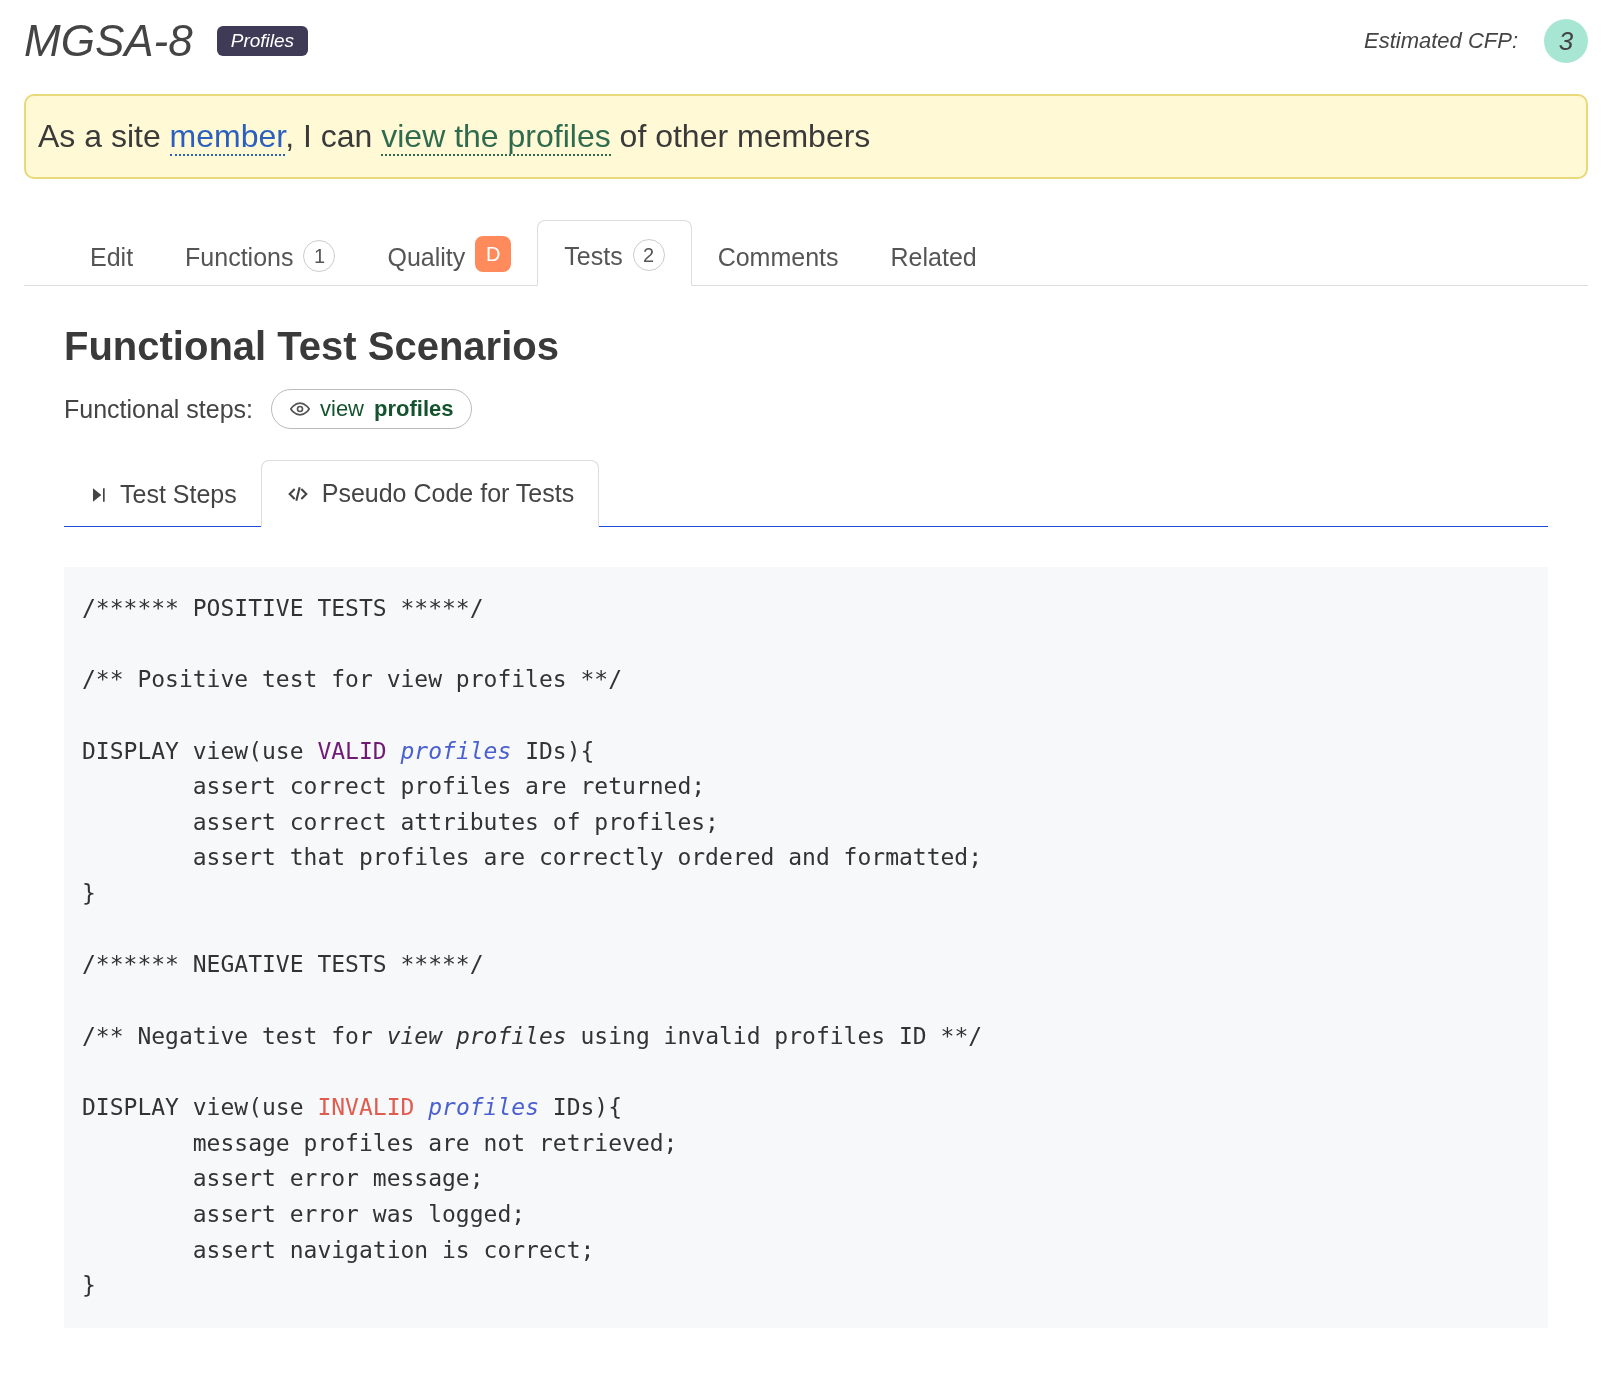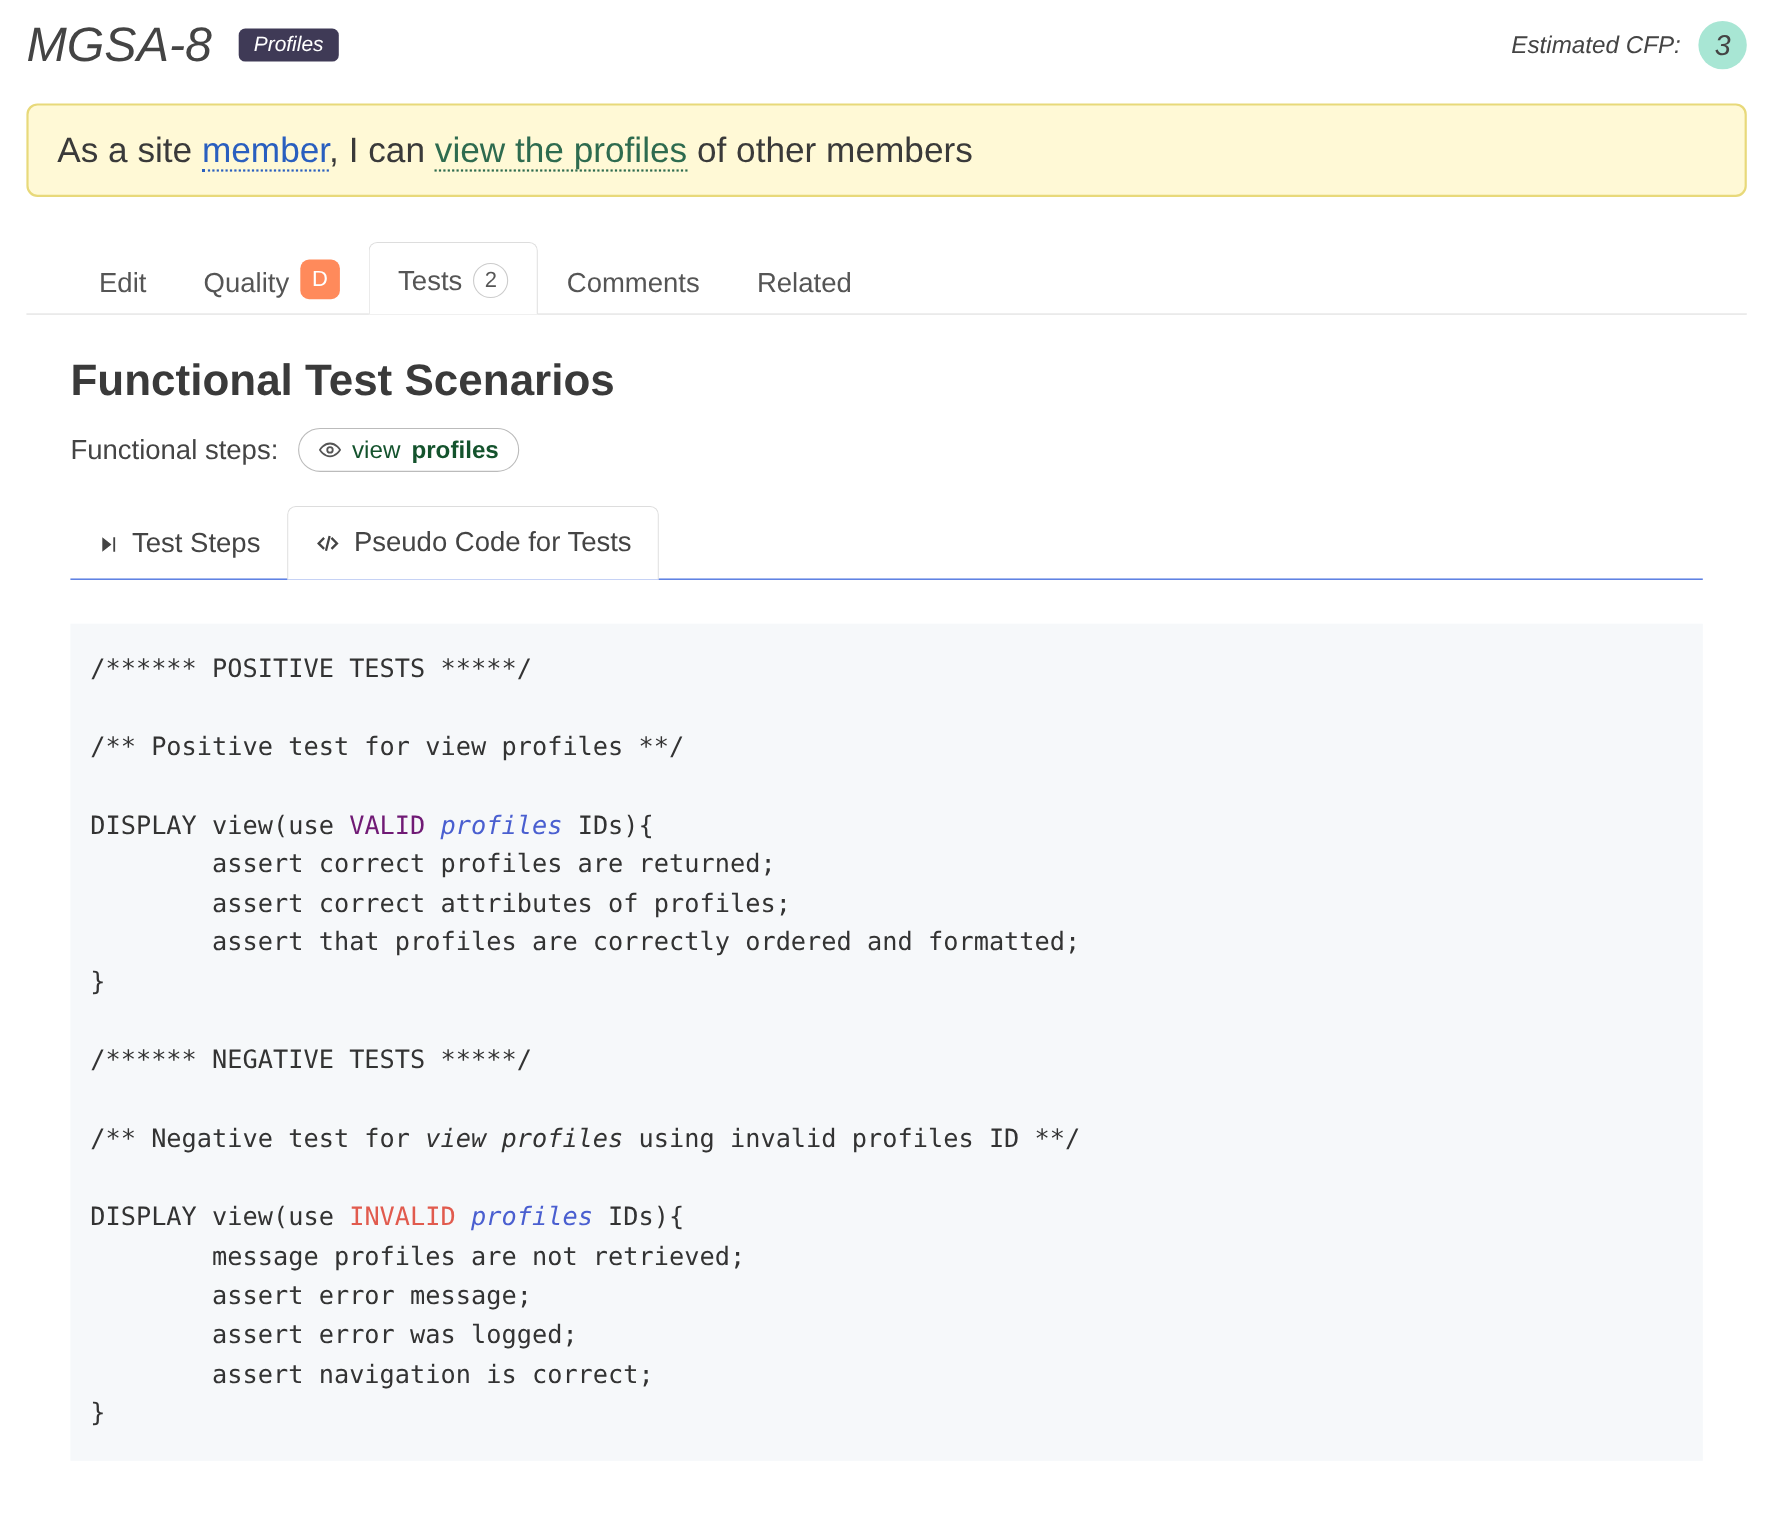"Estimated CFP:" .header-right { gap: 16px -> 26px }
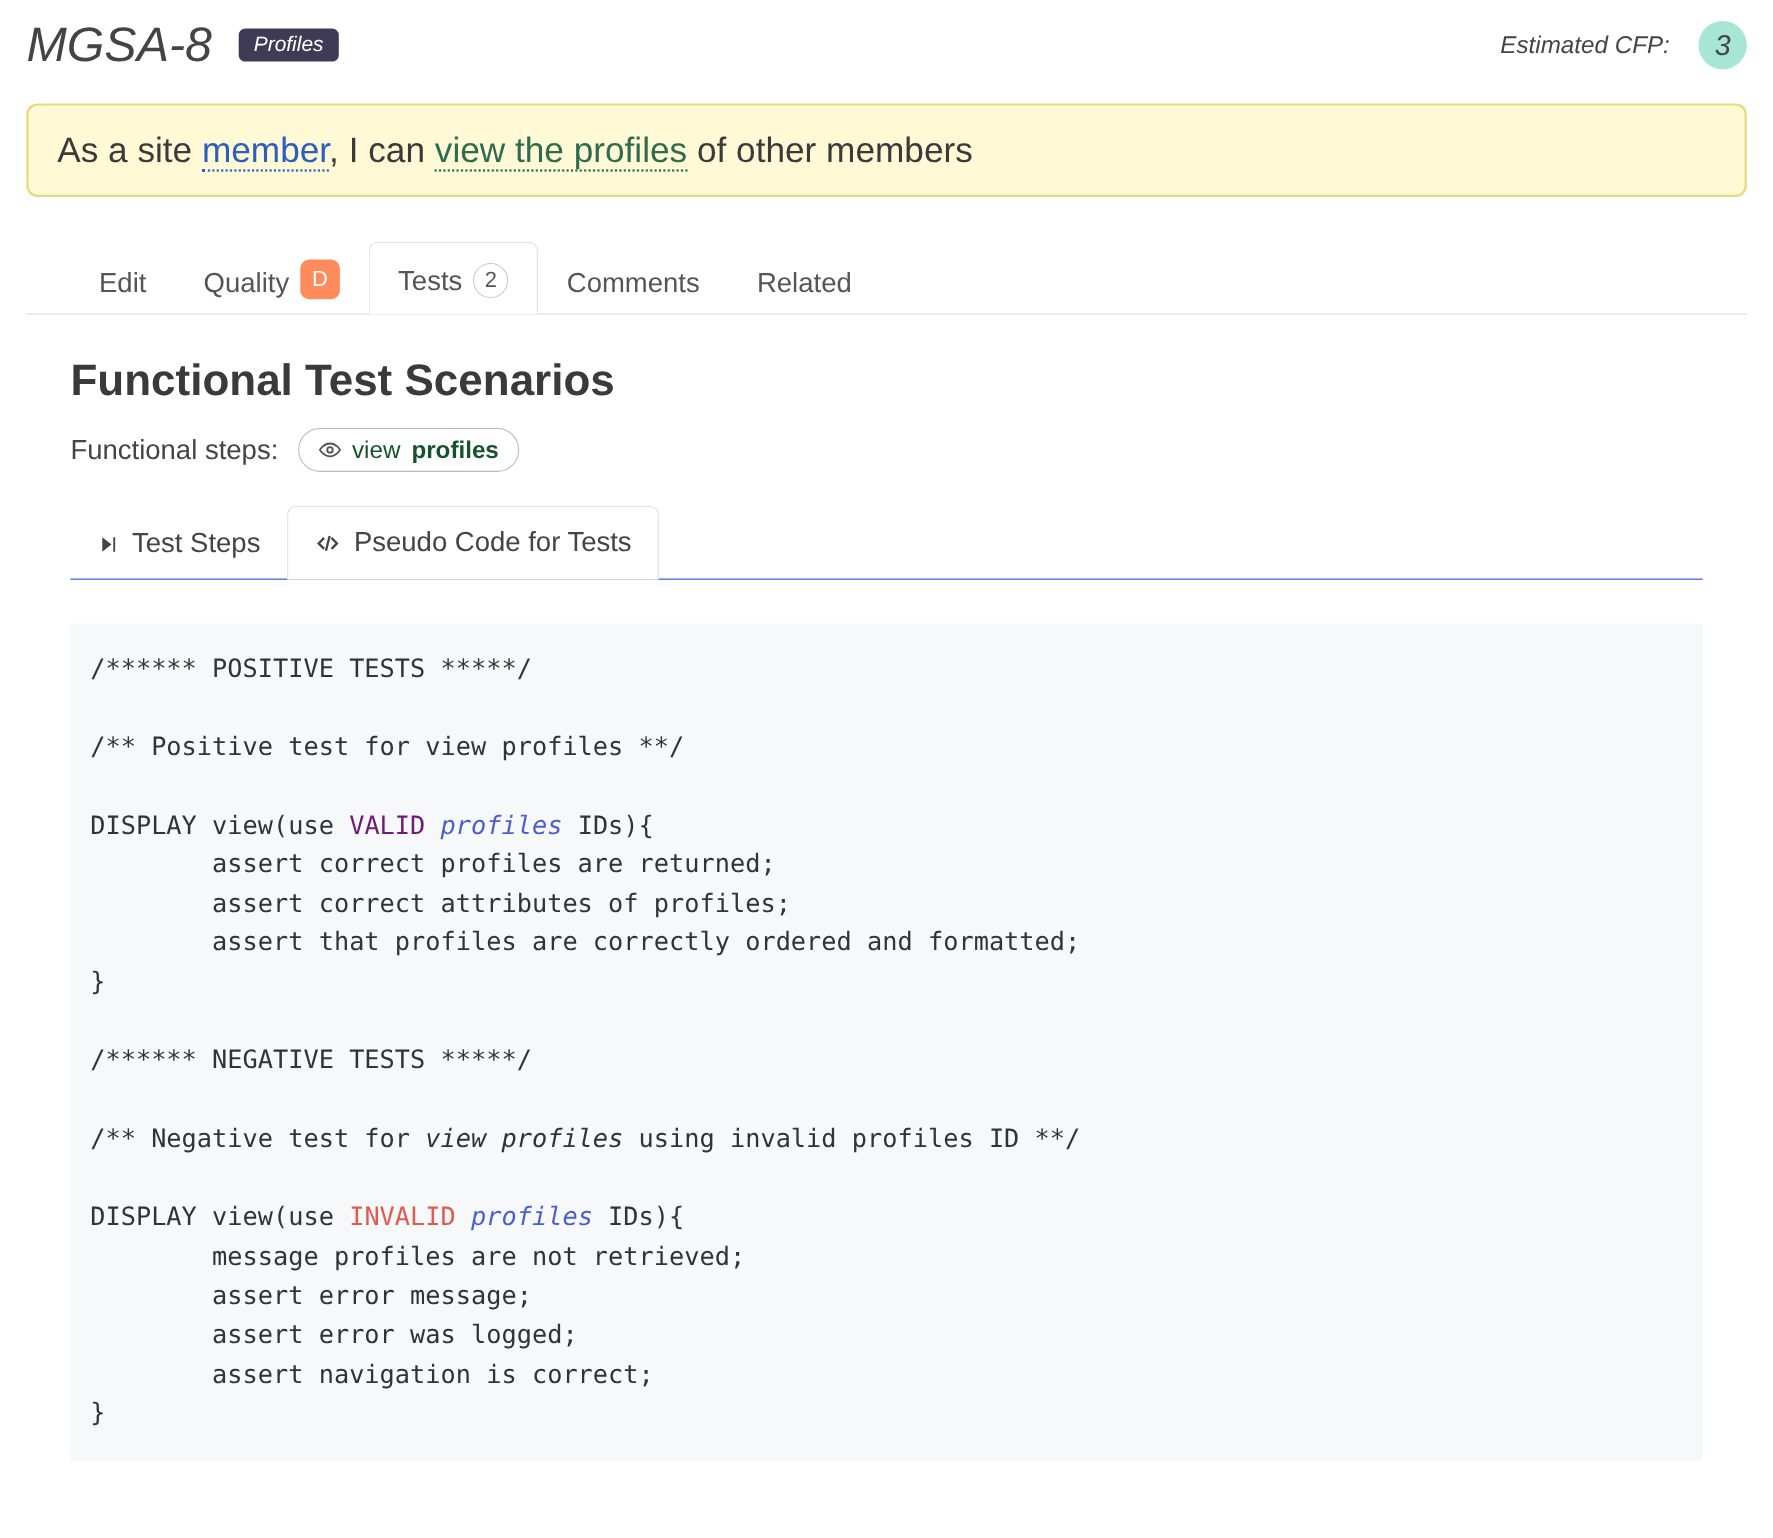"As a site member, I" .story-banner { padding: 22px 26px -> 22px 12px }
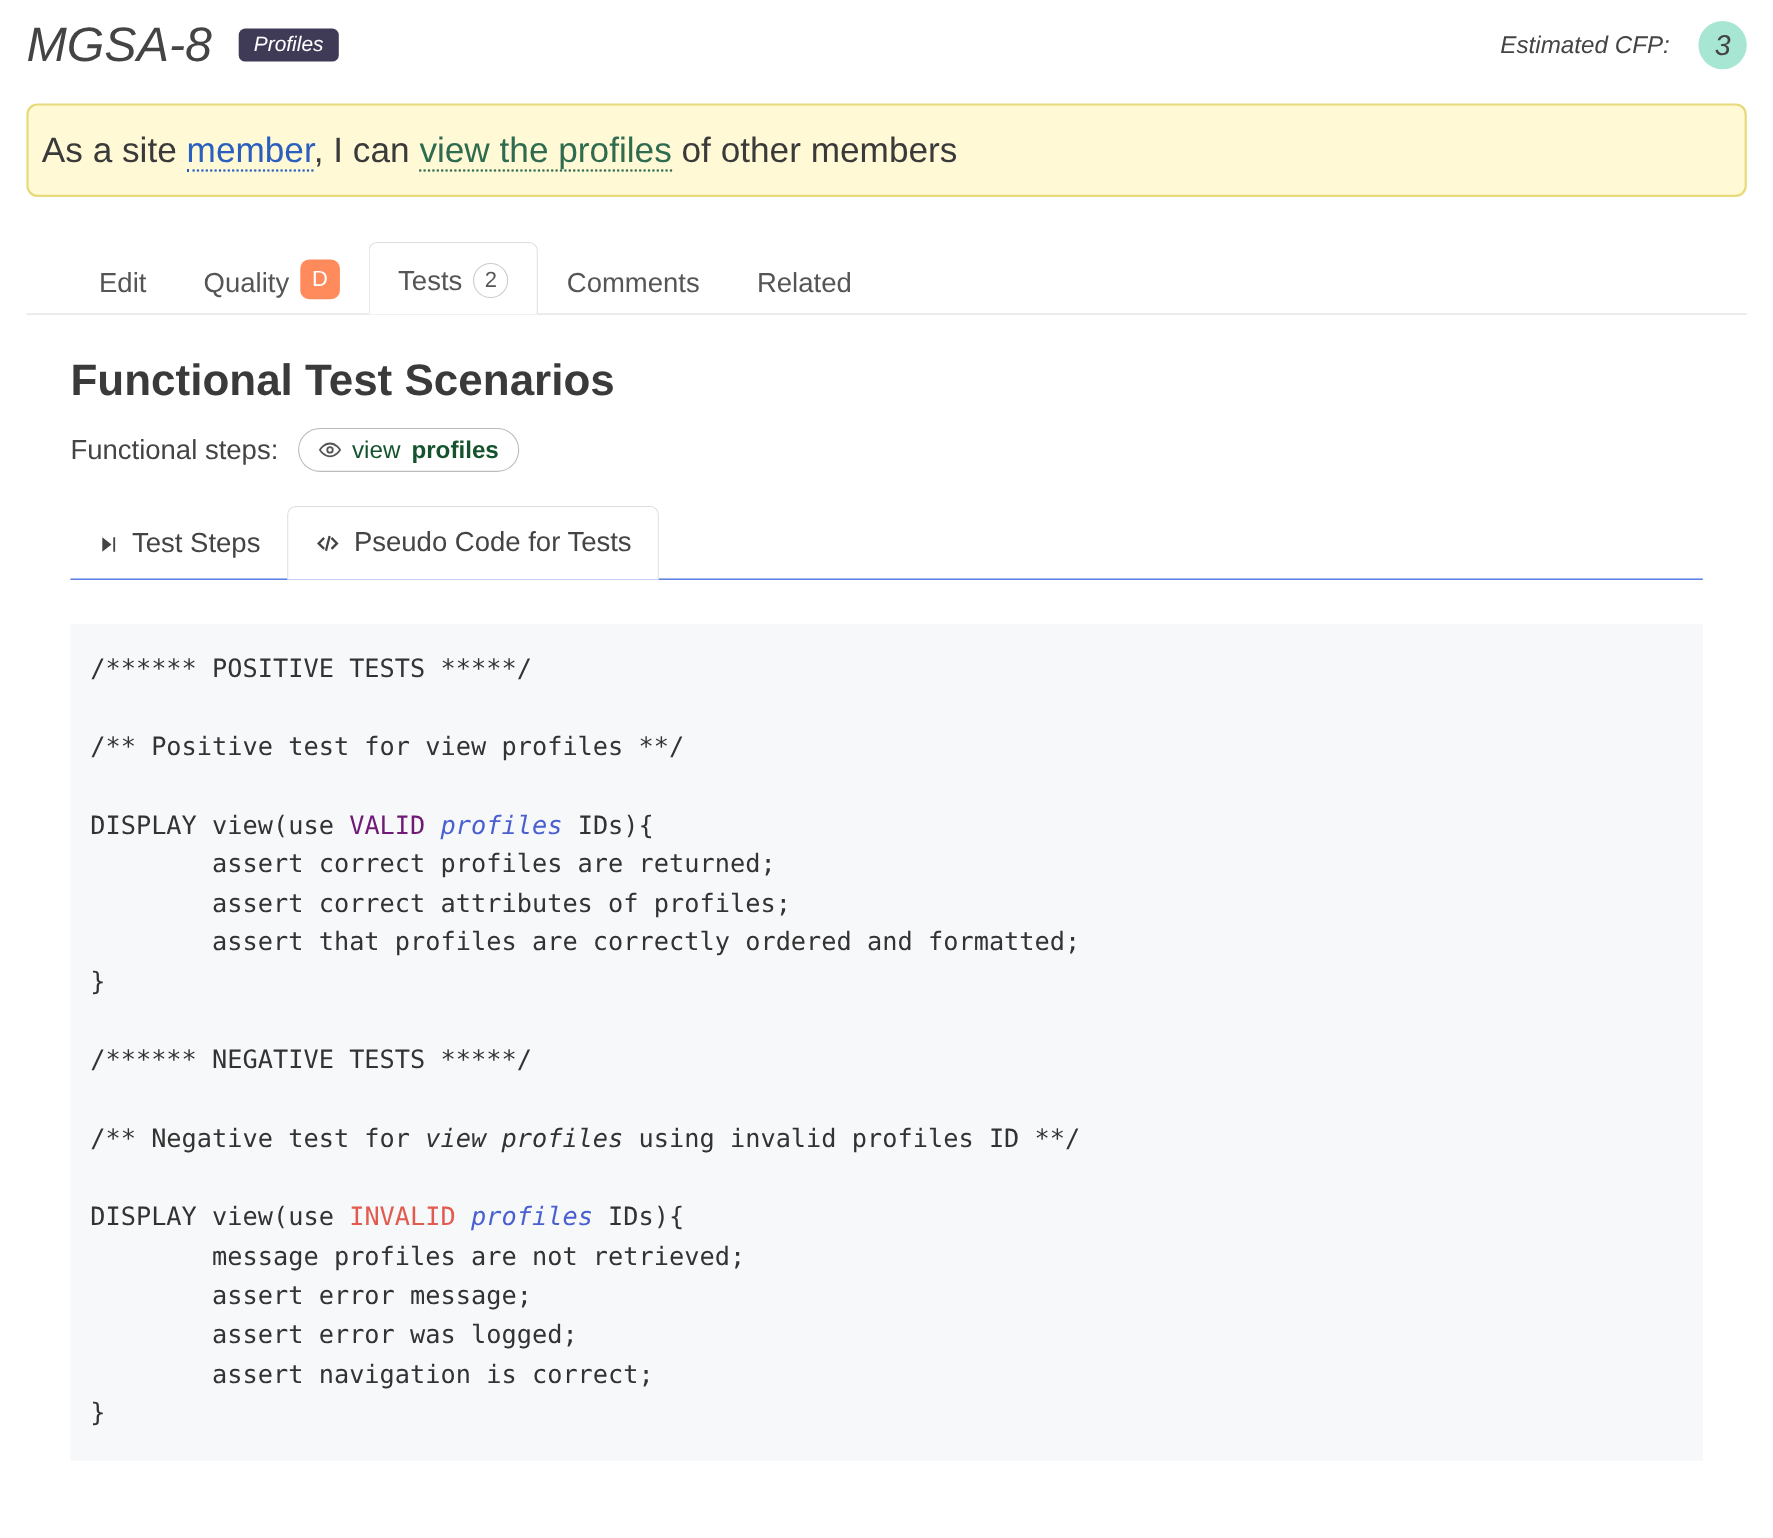"Functions" div.tab { html: none -> <div> <span>Functions</span> <span>1</span> </div> }
